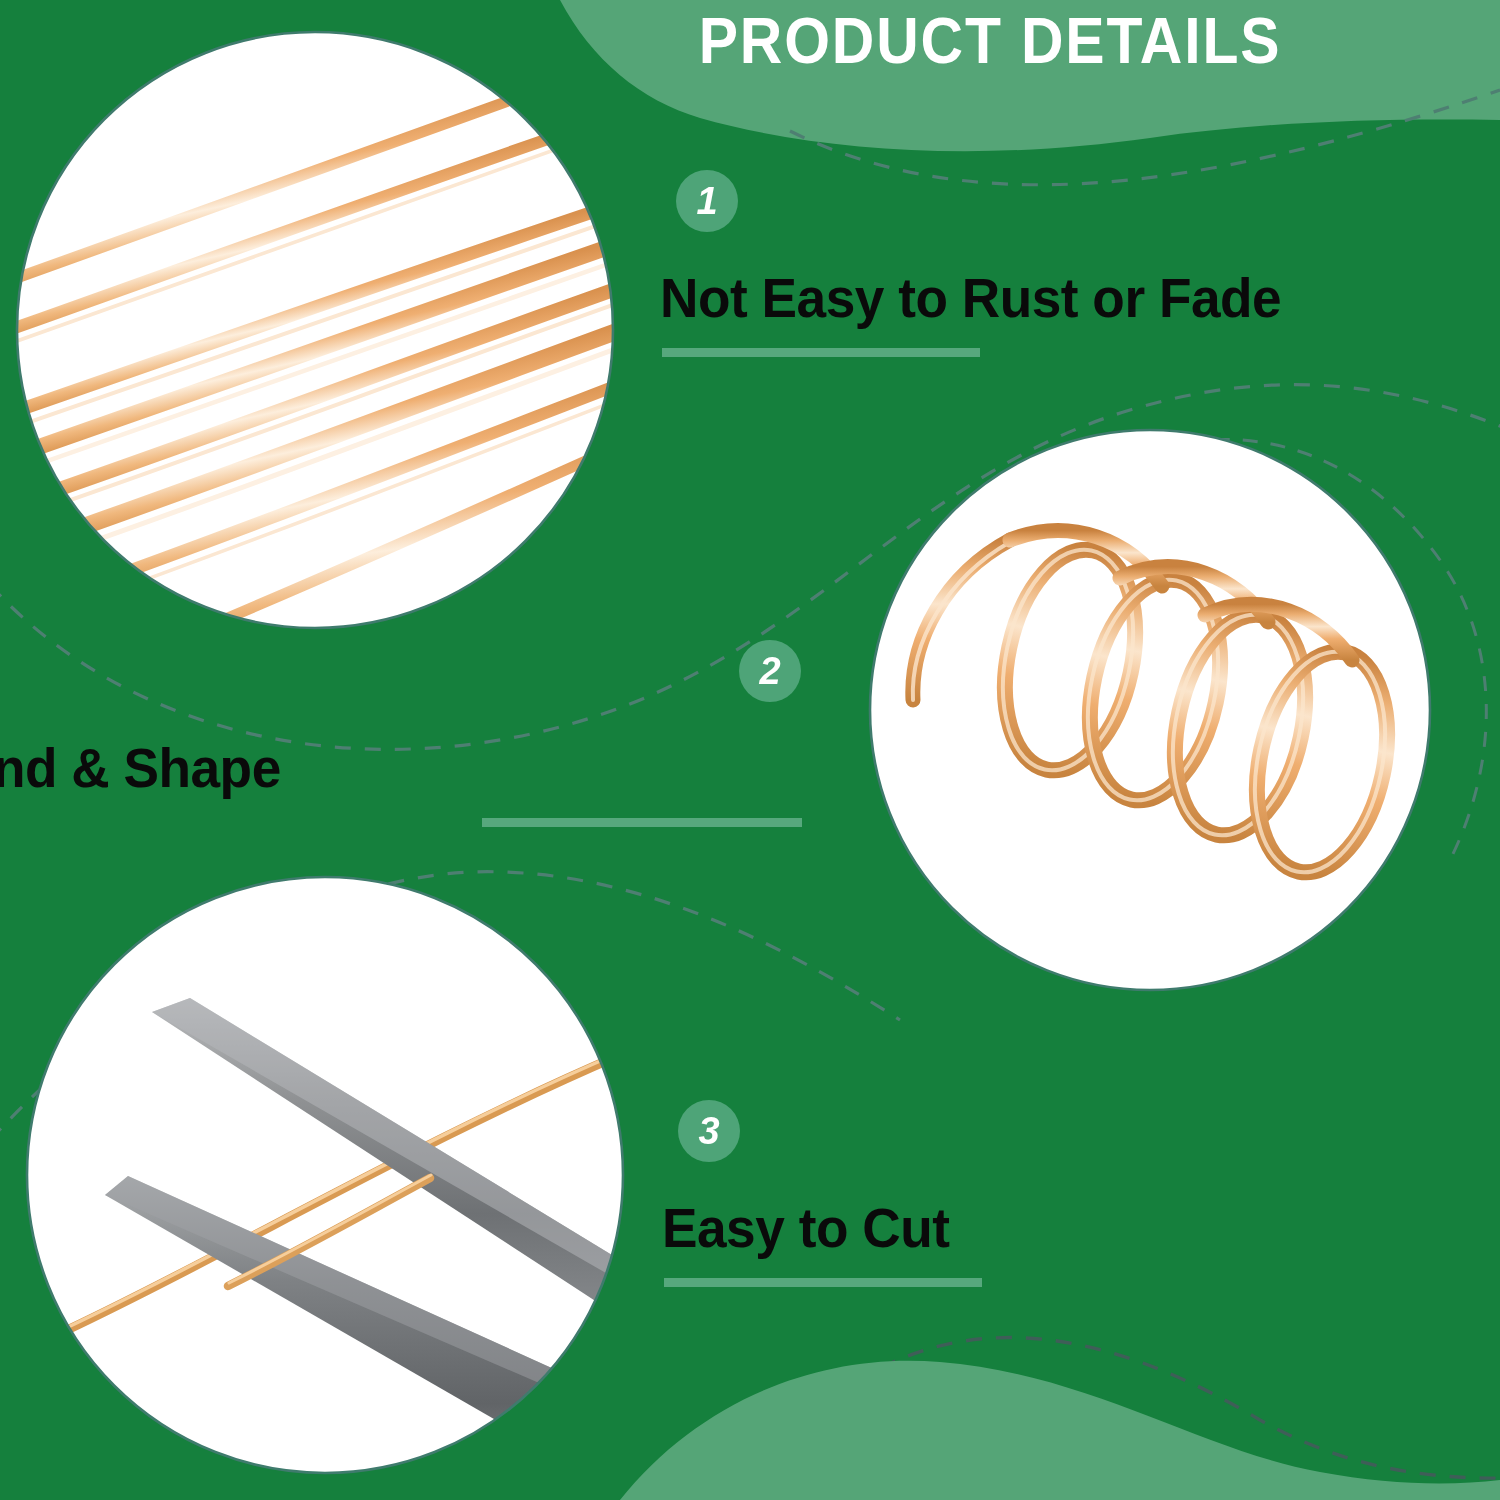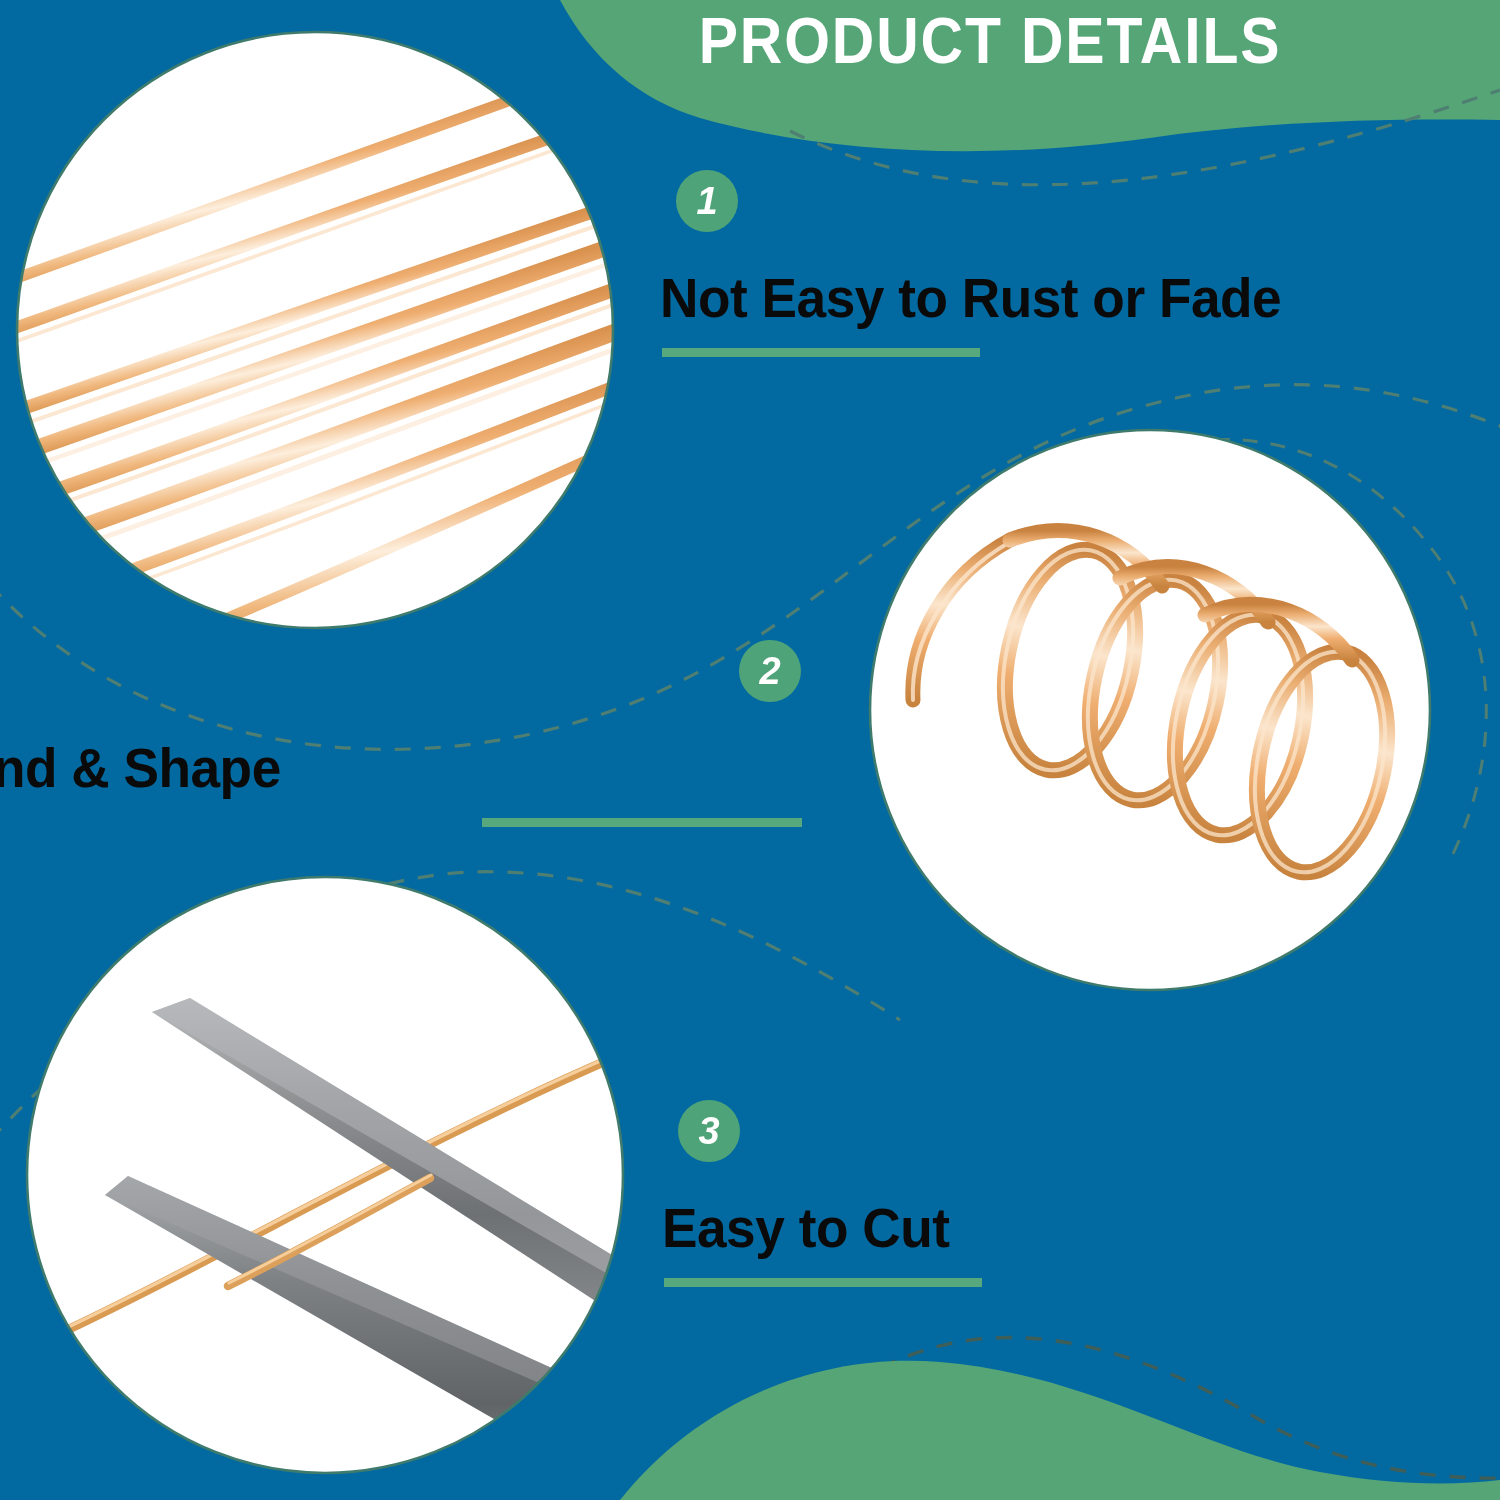"PRODUCT DETAILS" #page { background: #0369a1 -> #15803d }
